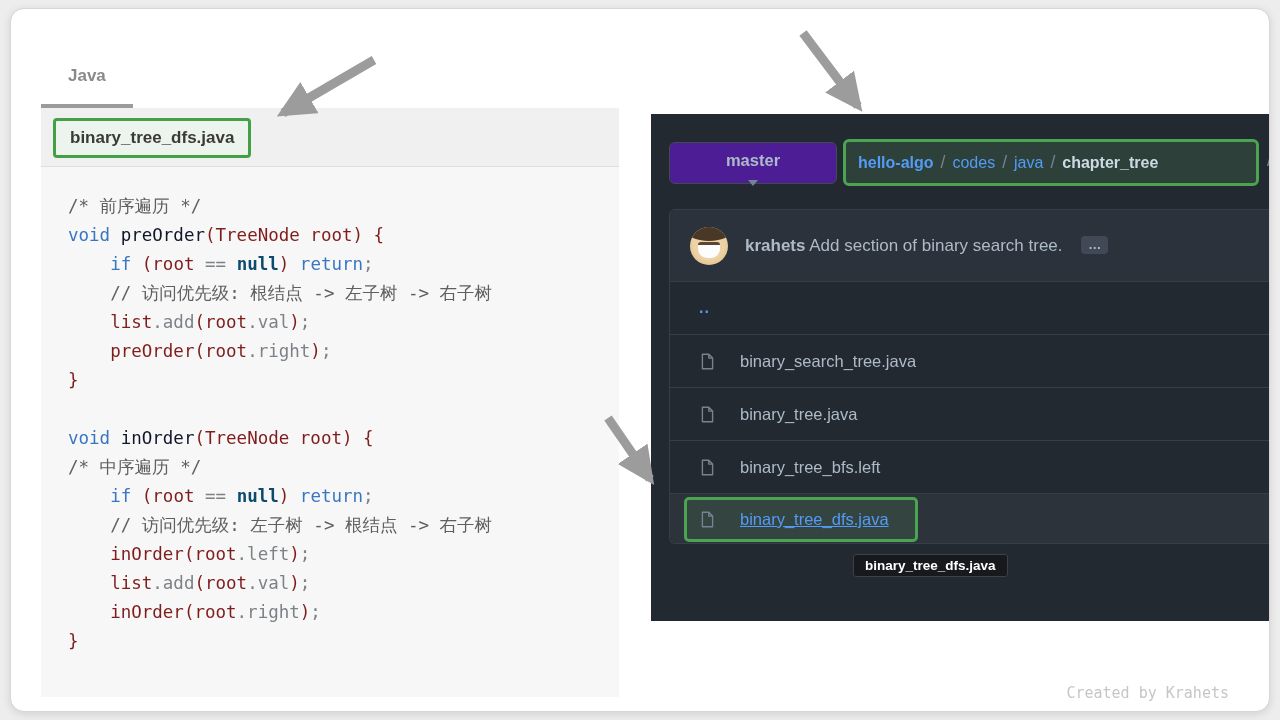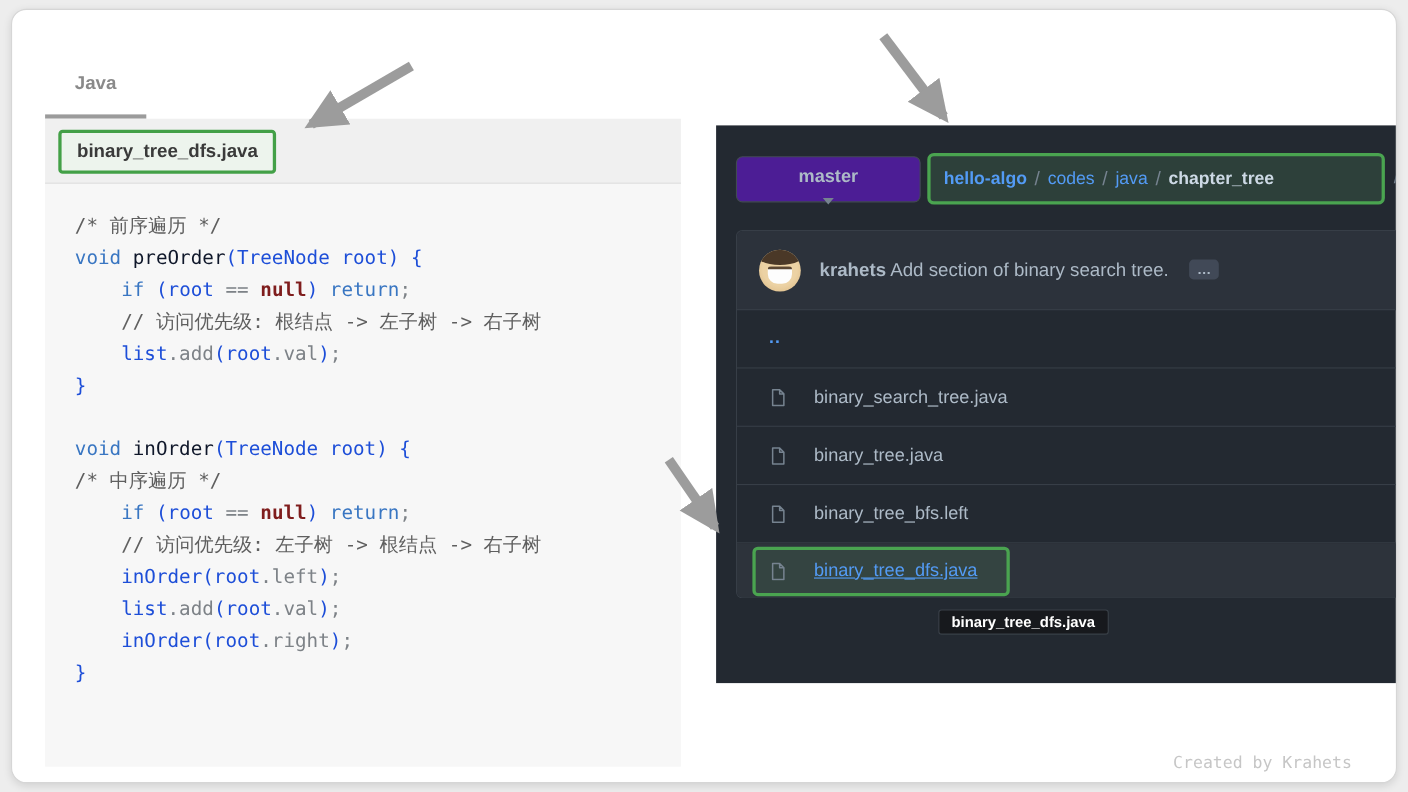"(TreeNode root) {" .t-n { color: #1d4ed8 -> #7f1d1d }
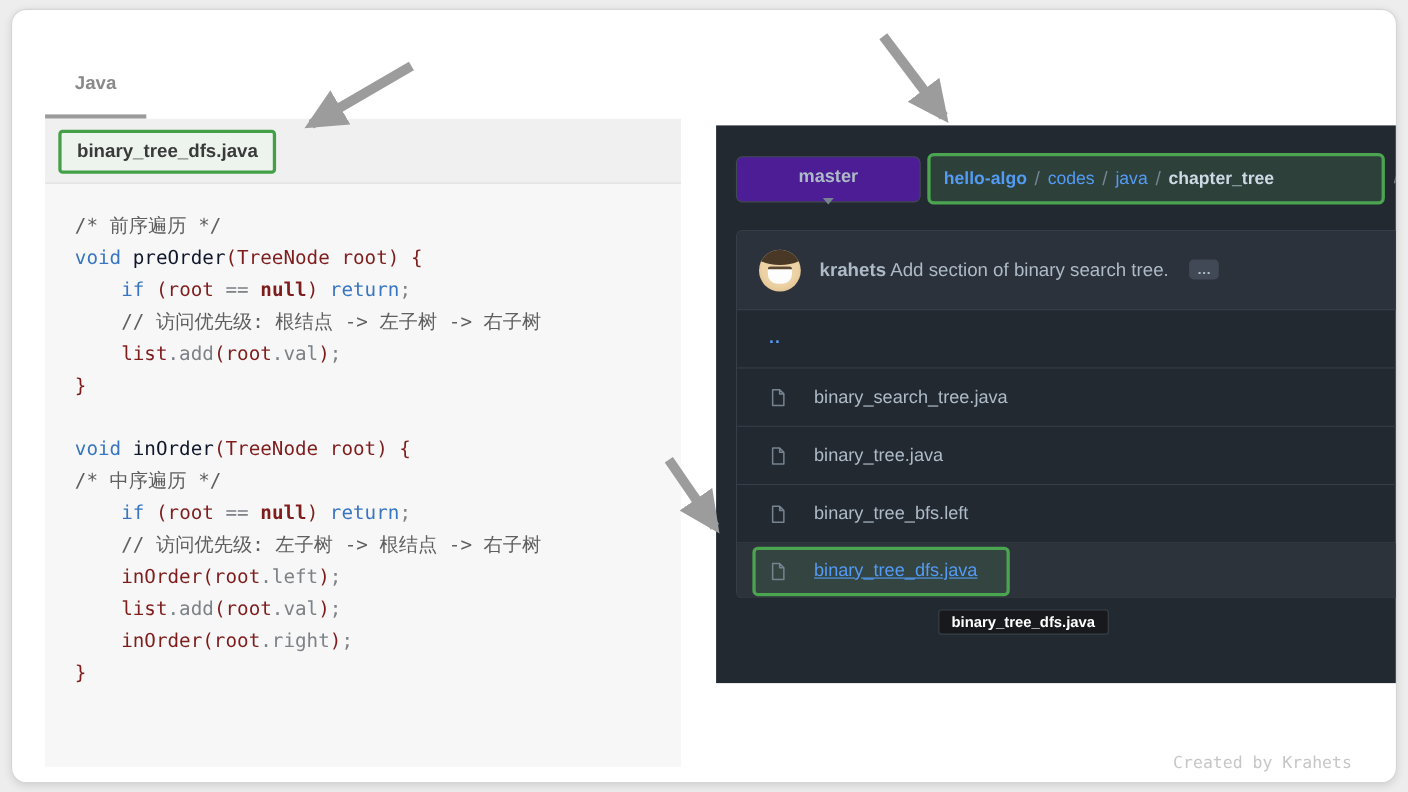"null" .t-b { color: #7f1d1d -> #0c4a6e }
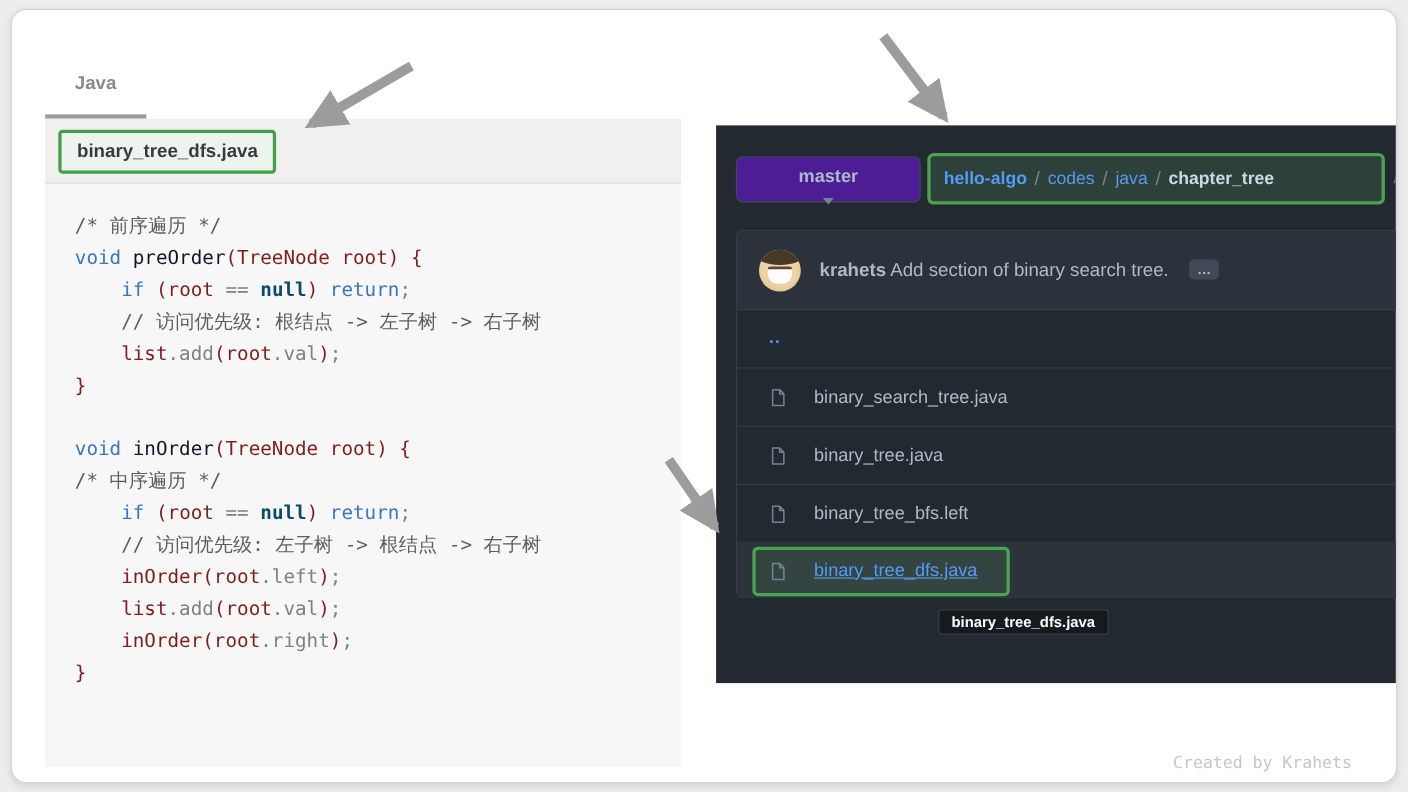"preOrder(root.right);" div.code-line { html: none -> <div><span> preOrder(root</span><span>.right</span><span>)</span><span>;</span></div> }
